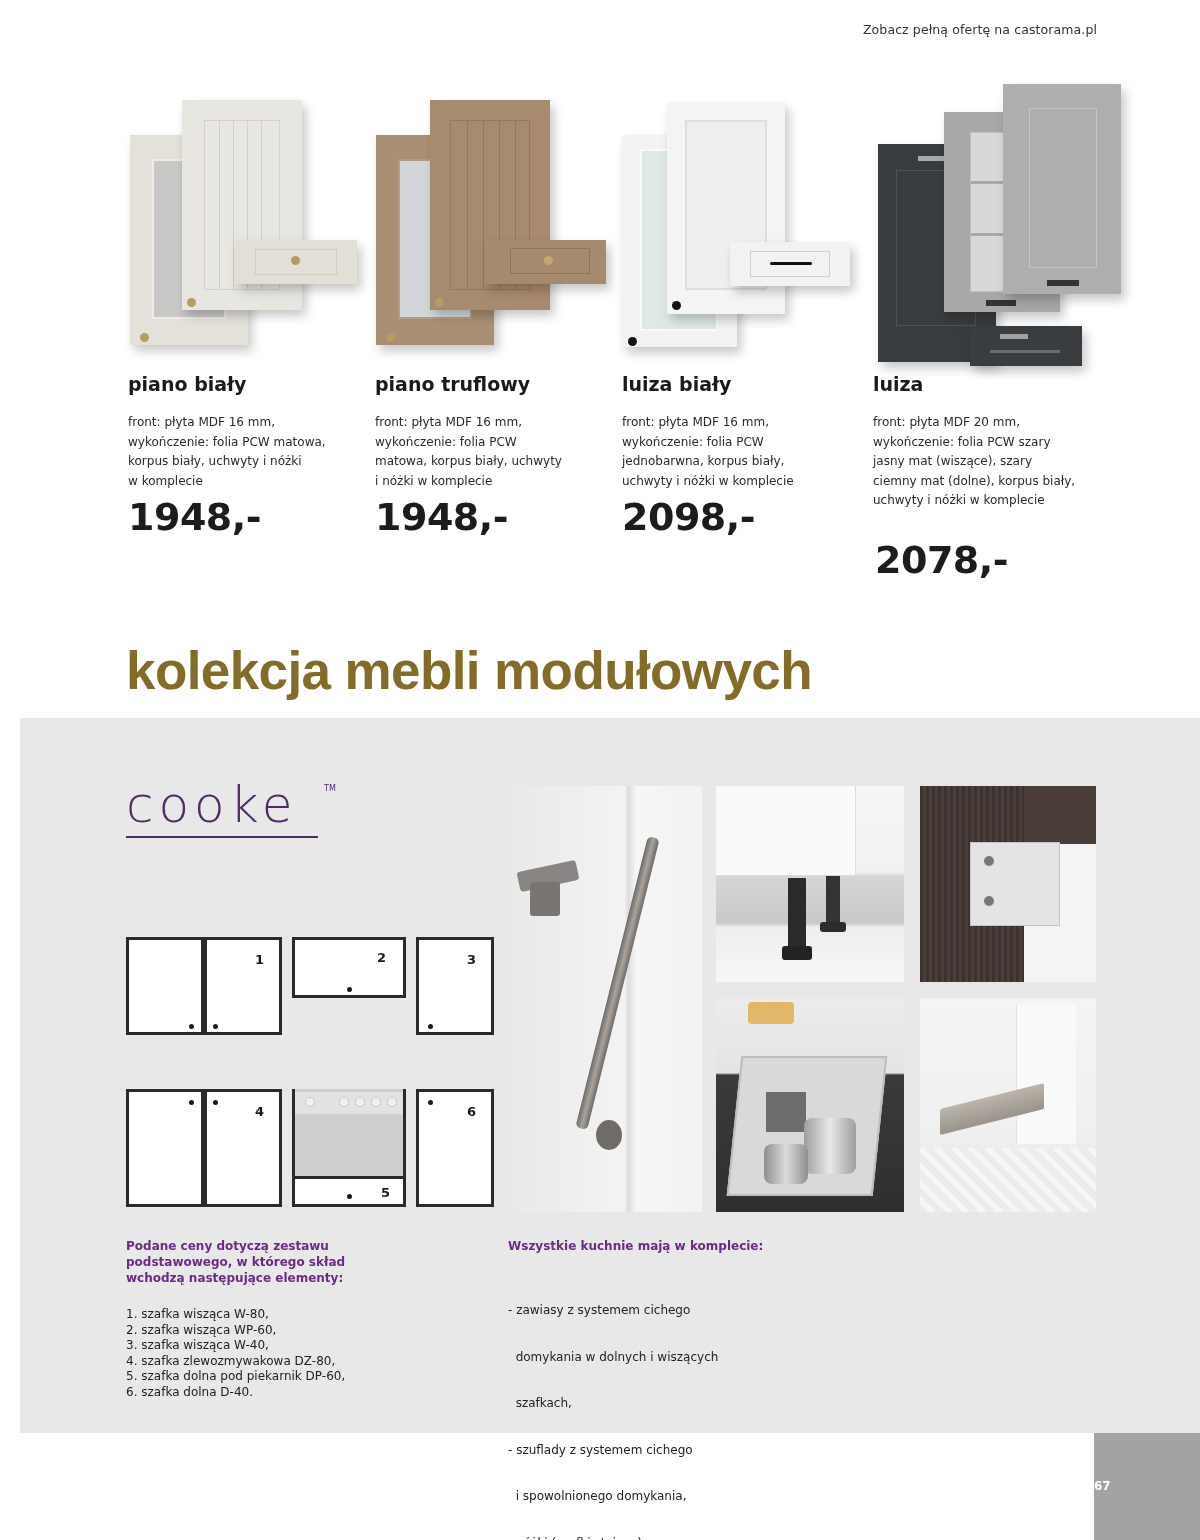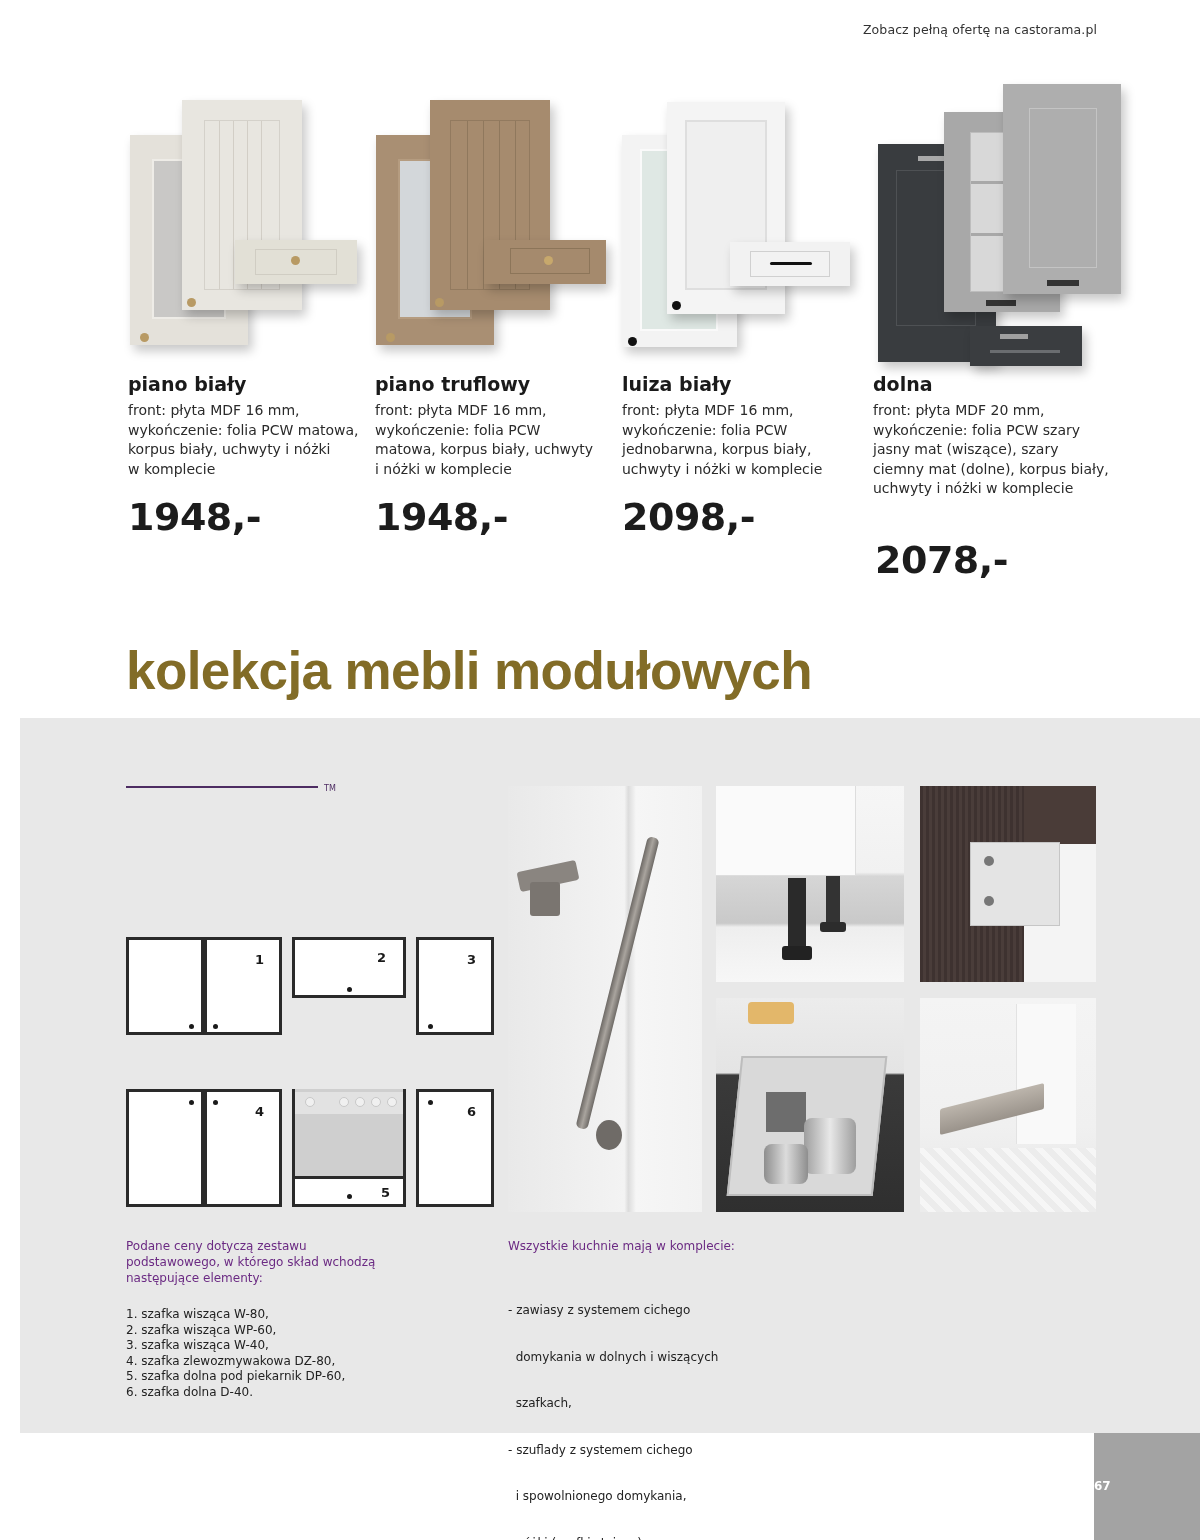"dolna" div.prod-name { text: dolna -> luiza }
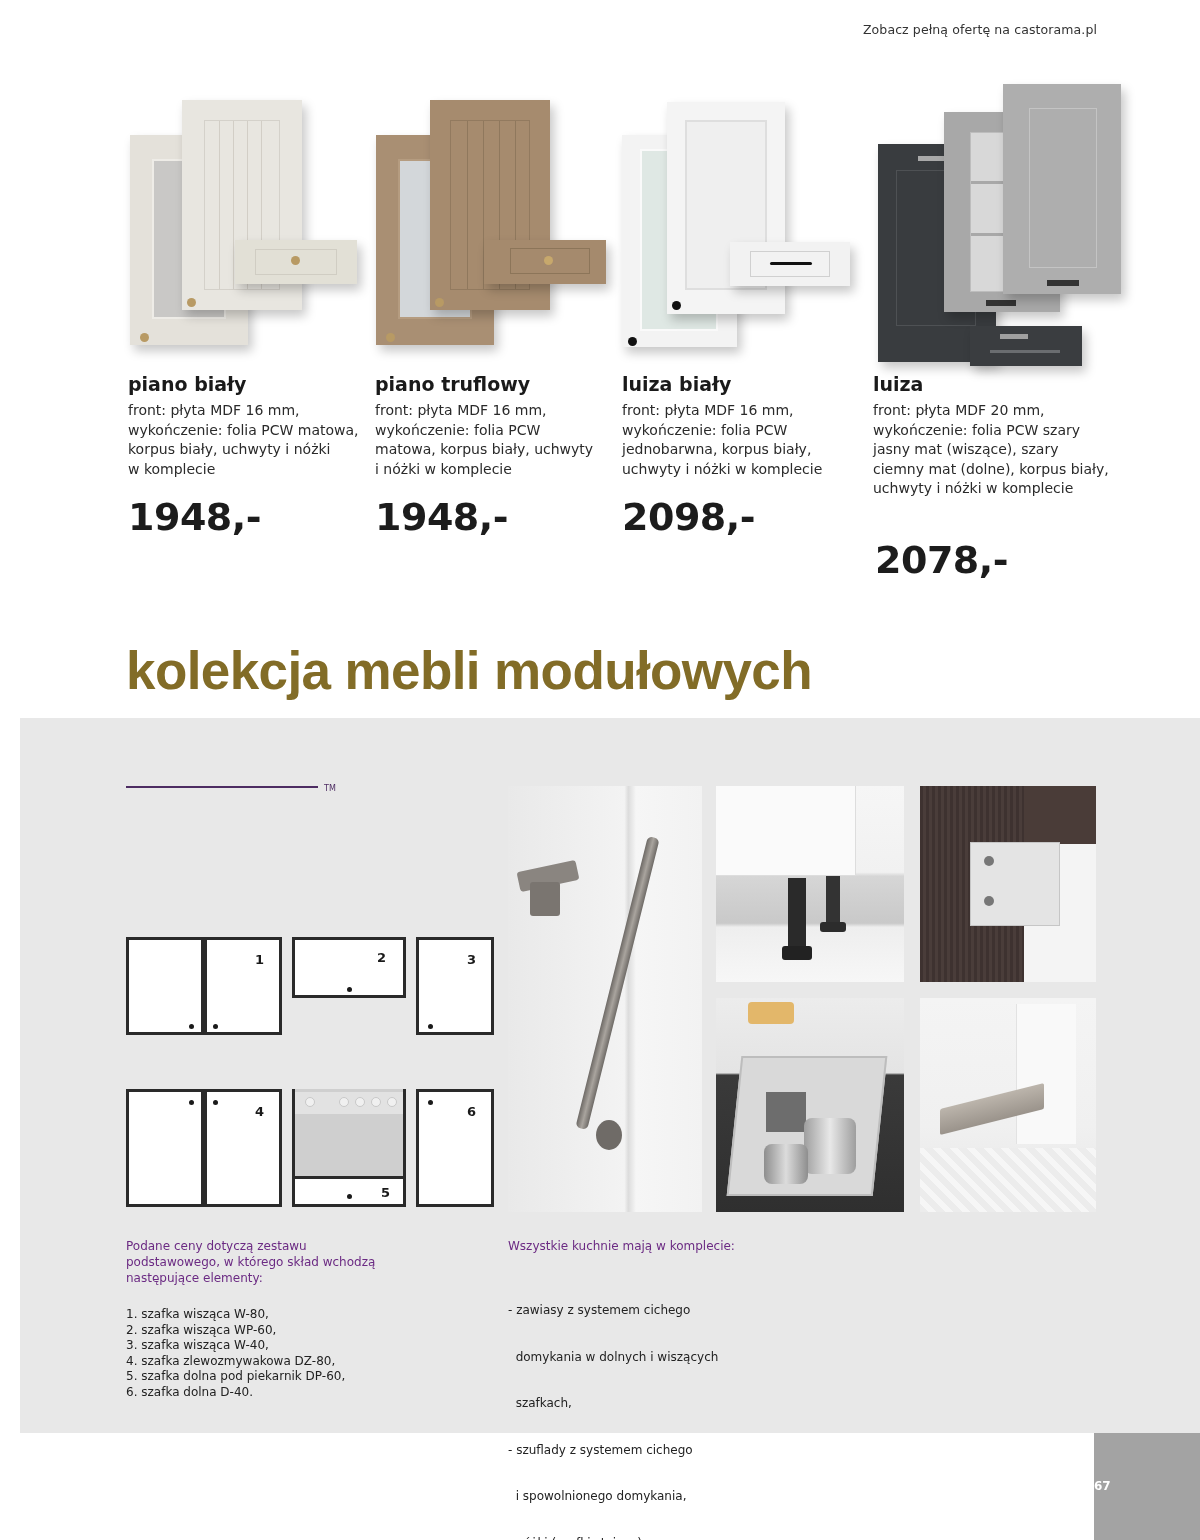"front: płyta MDF 16 mm," .prod-desc { font-size: 14px -> 12px; margin-top: 6px -> 18px }
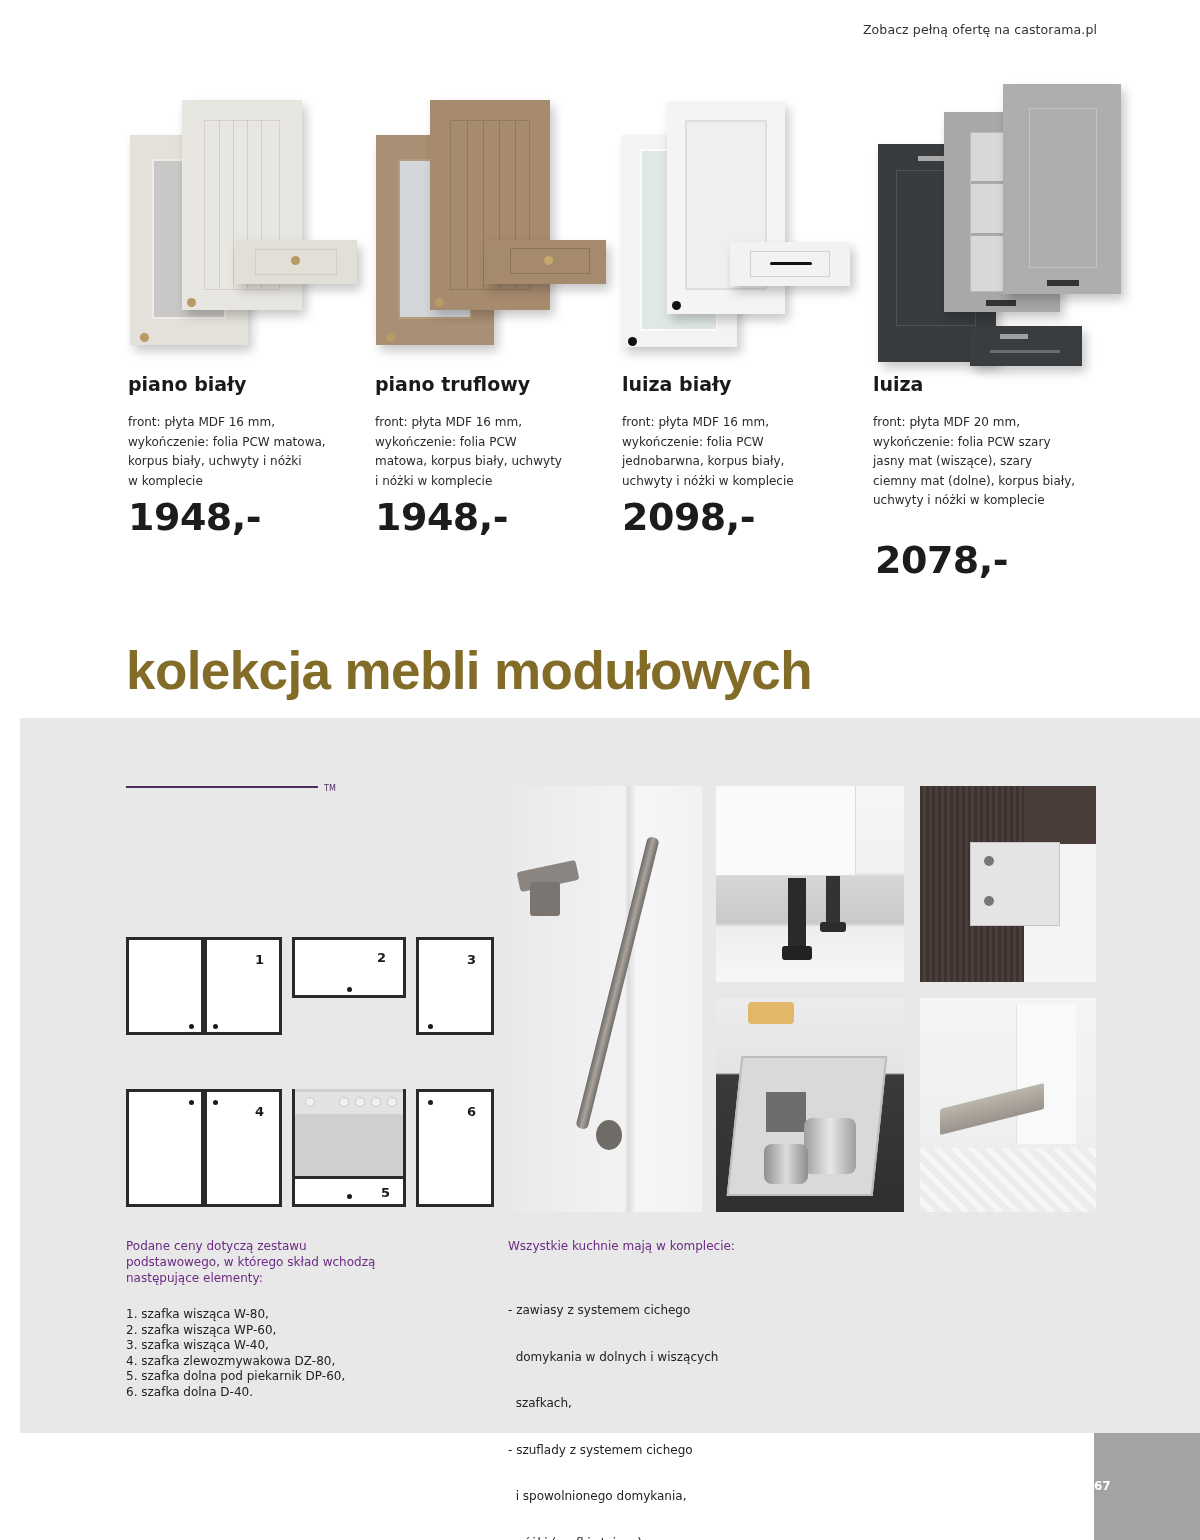"cooke" div.logo-cooke { html: none -> <div>cooke</div> }
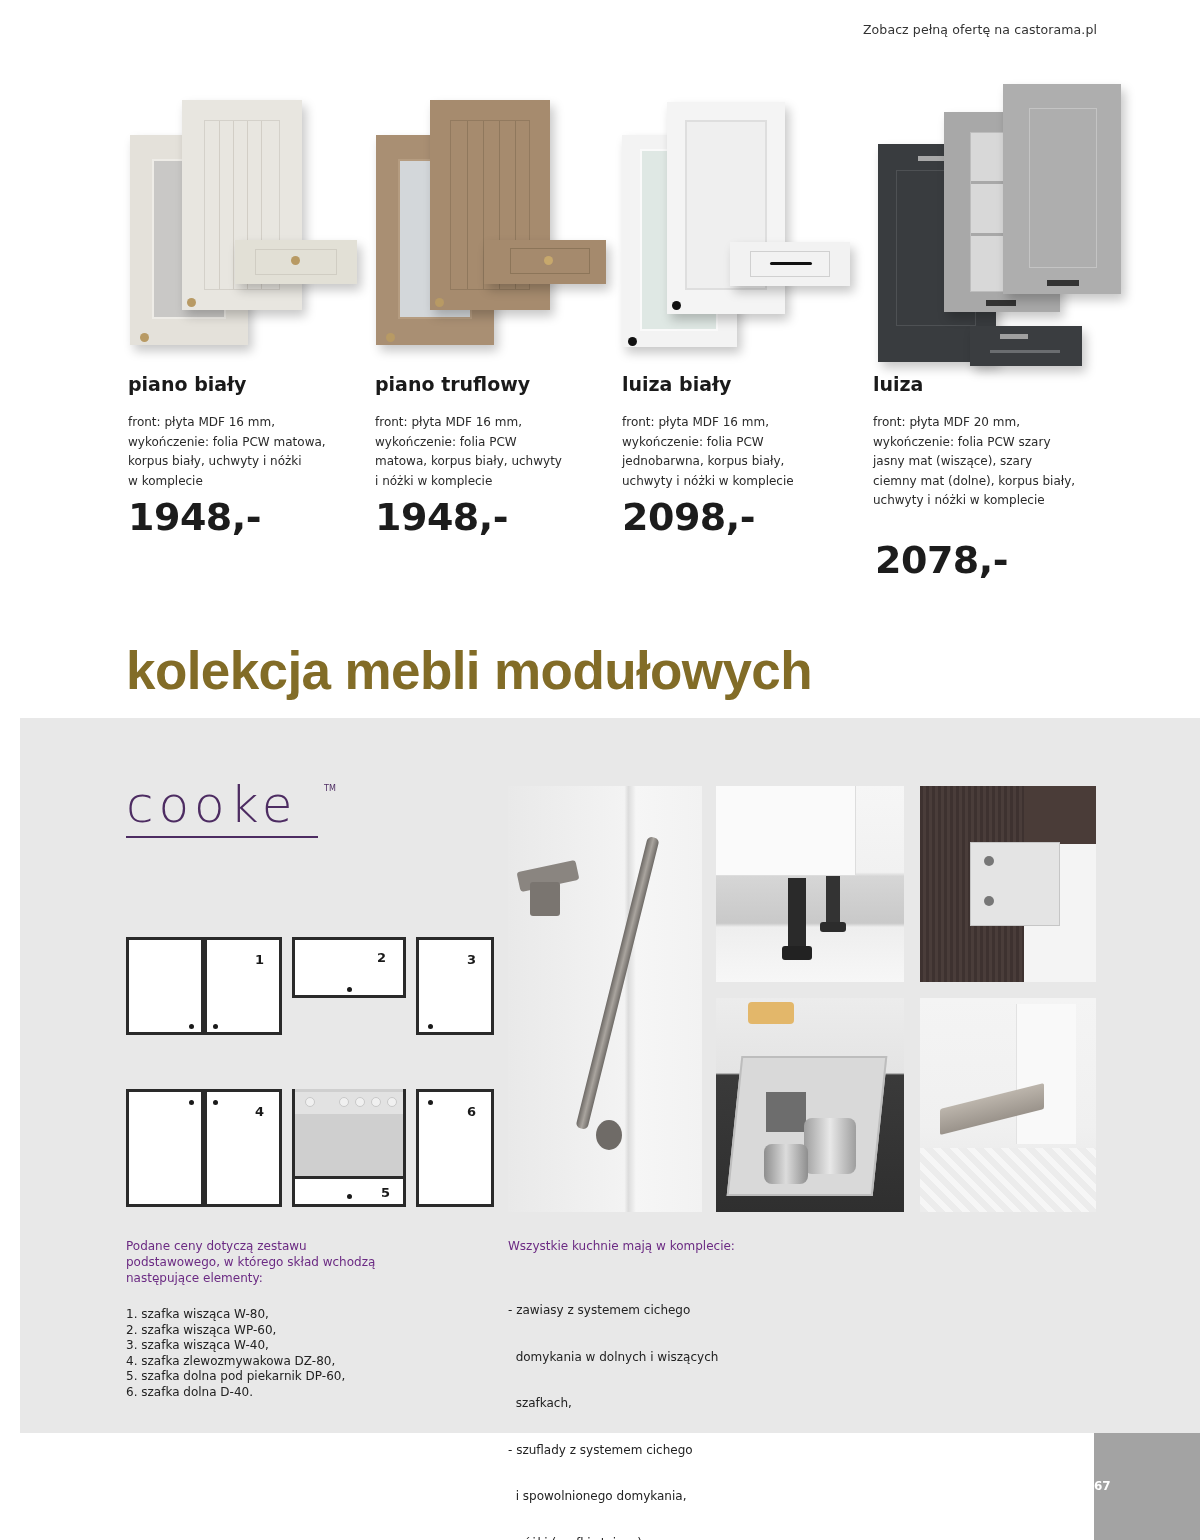"Podane ceny dotyczą zestawu" .info-head { font-weight: normal -> bold }
